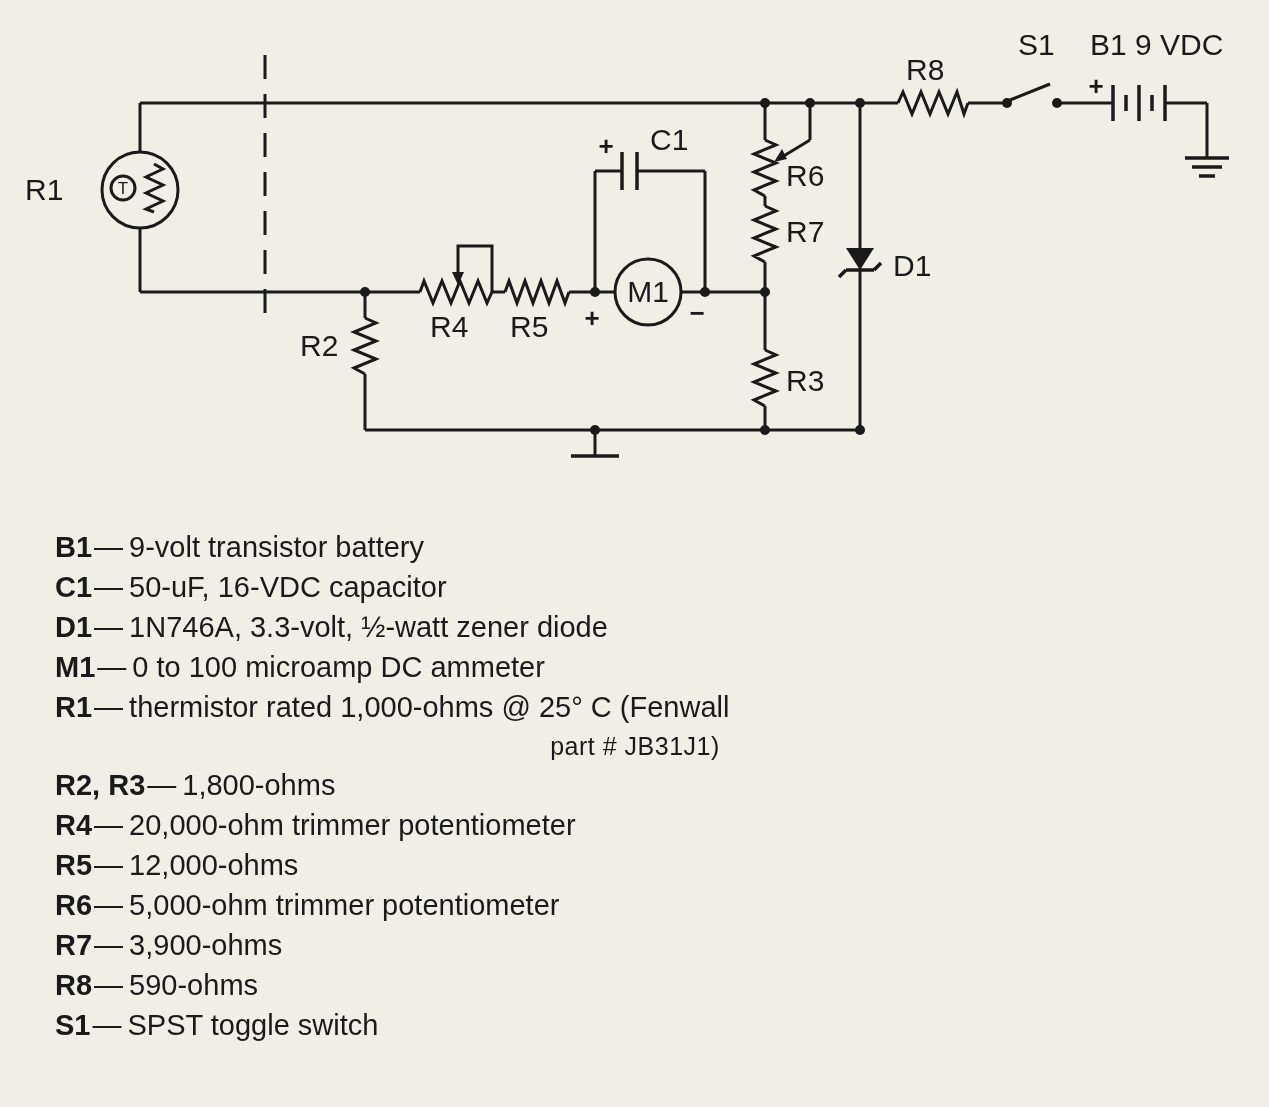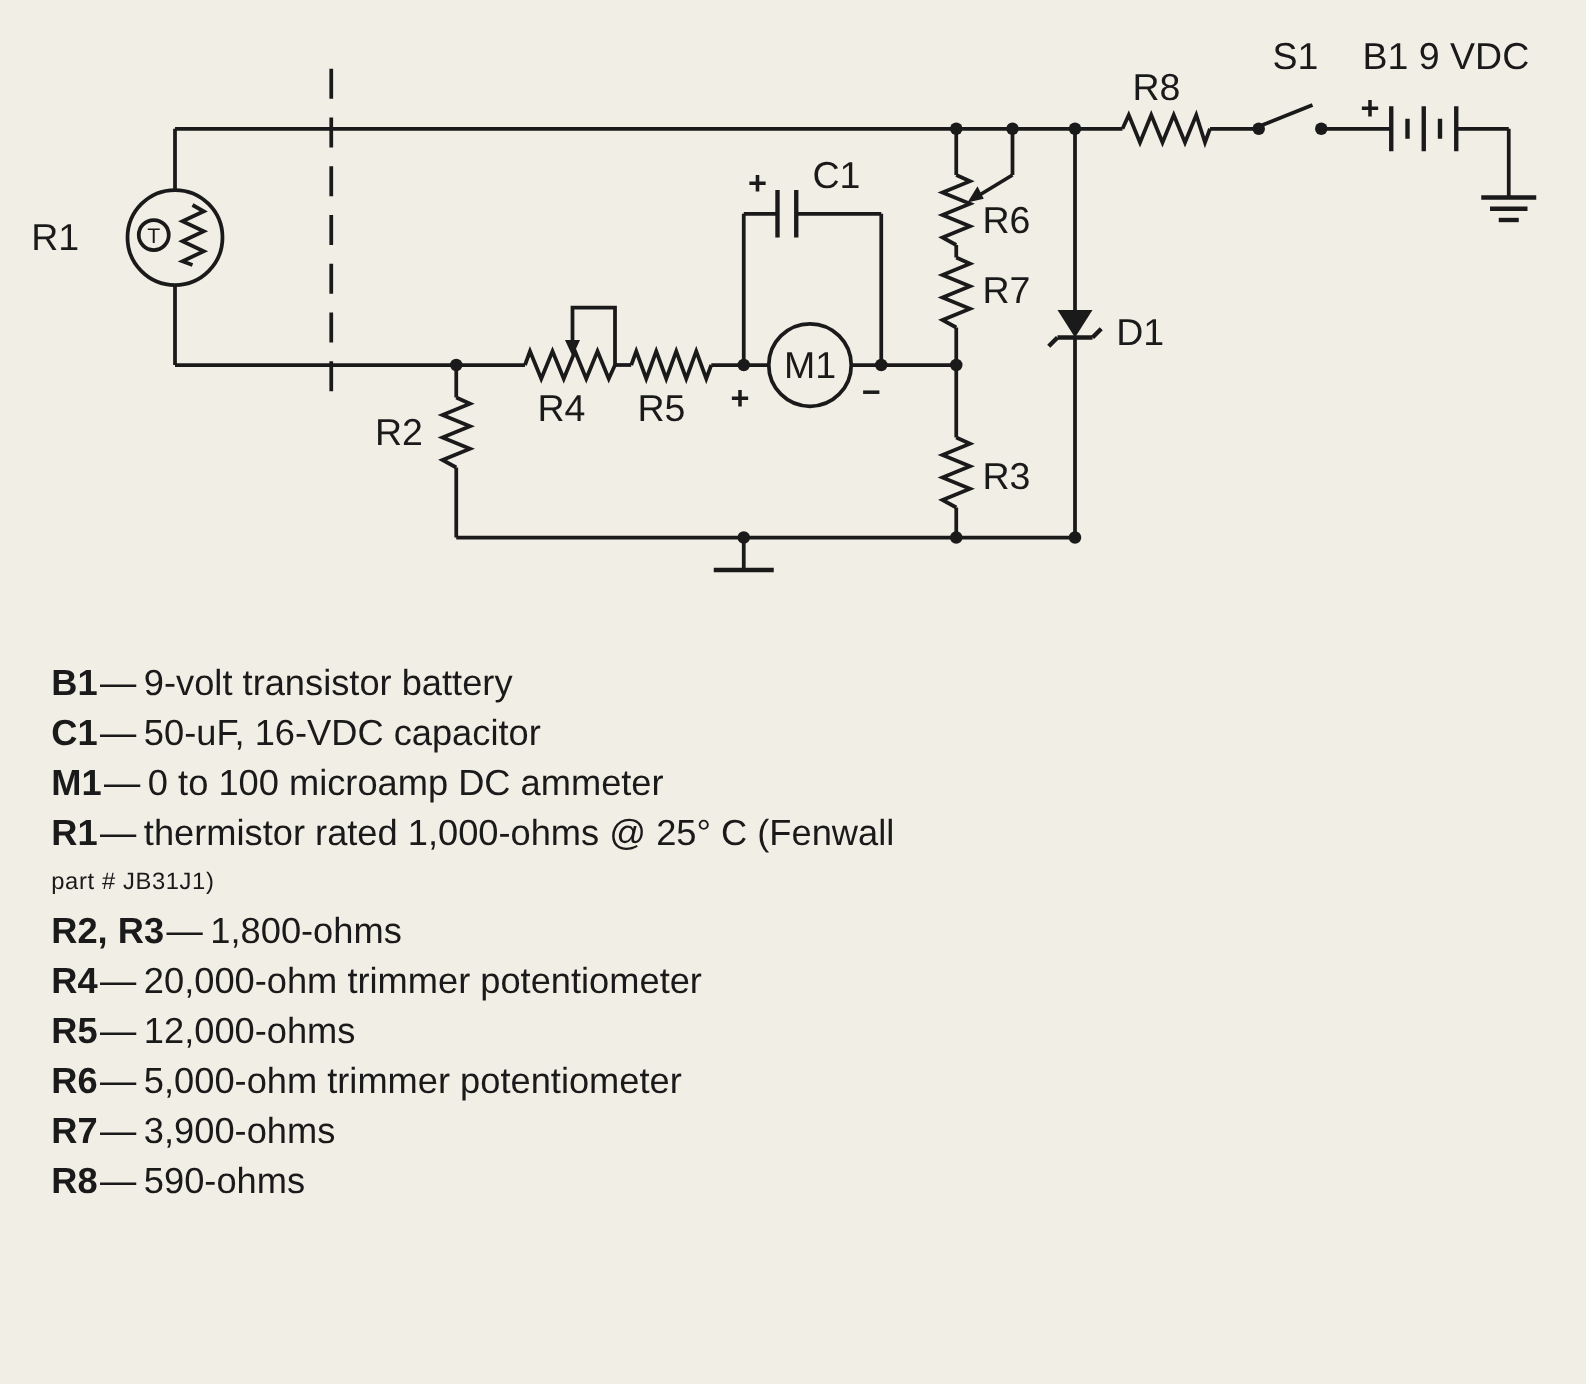"B1— 9-volt transistor battery" .parts { left: 41px -> 55px }
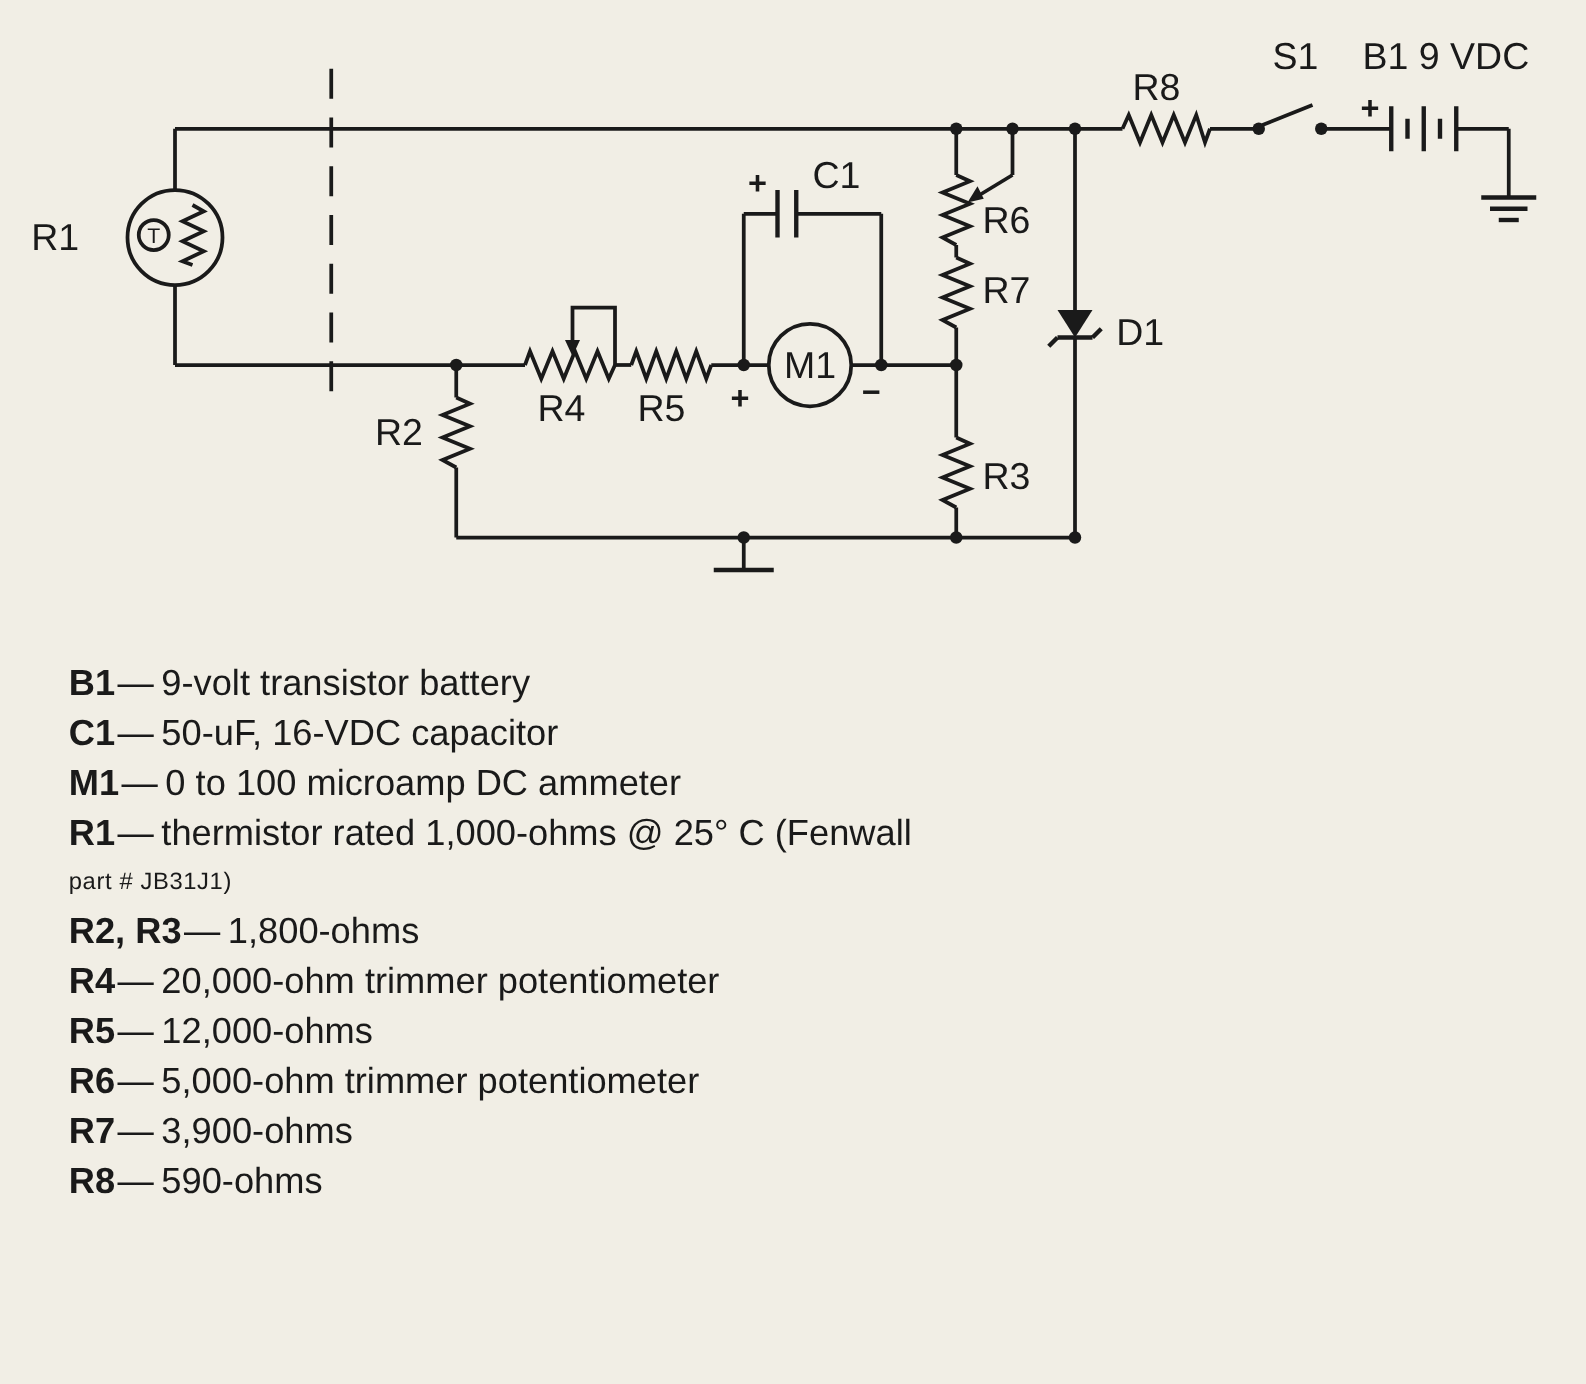"D1— 1N746A, 3.3-volt, ½-watt zener" div.row { html: none -> <div><span>D1</span><span>—</span><span>1N746A, 3.3-volt, ½-watt zener diode</span></div> }
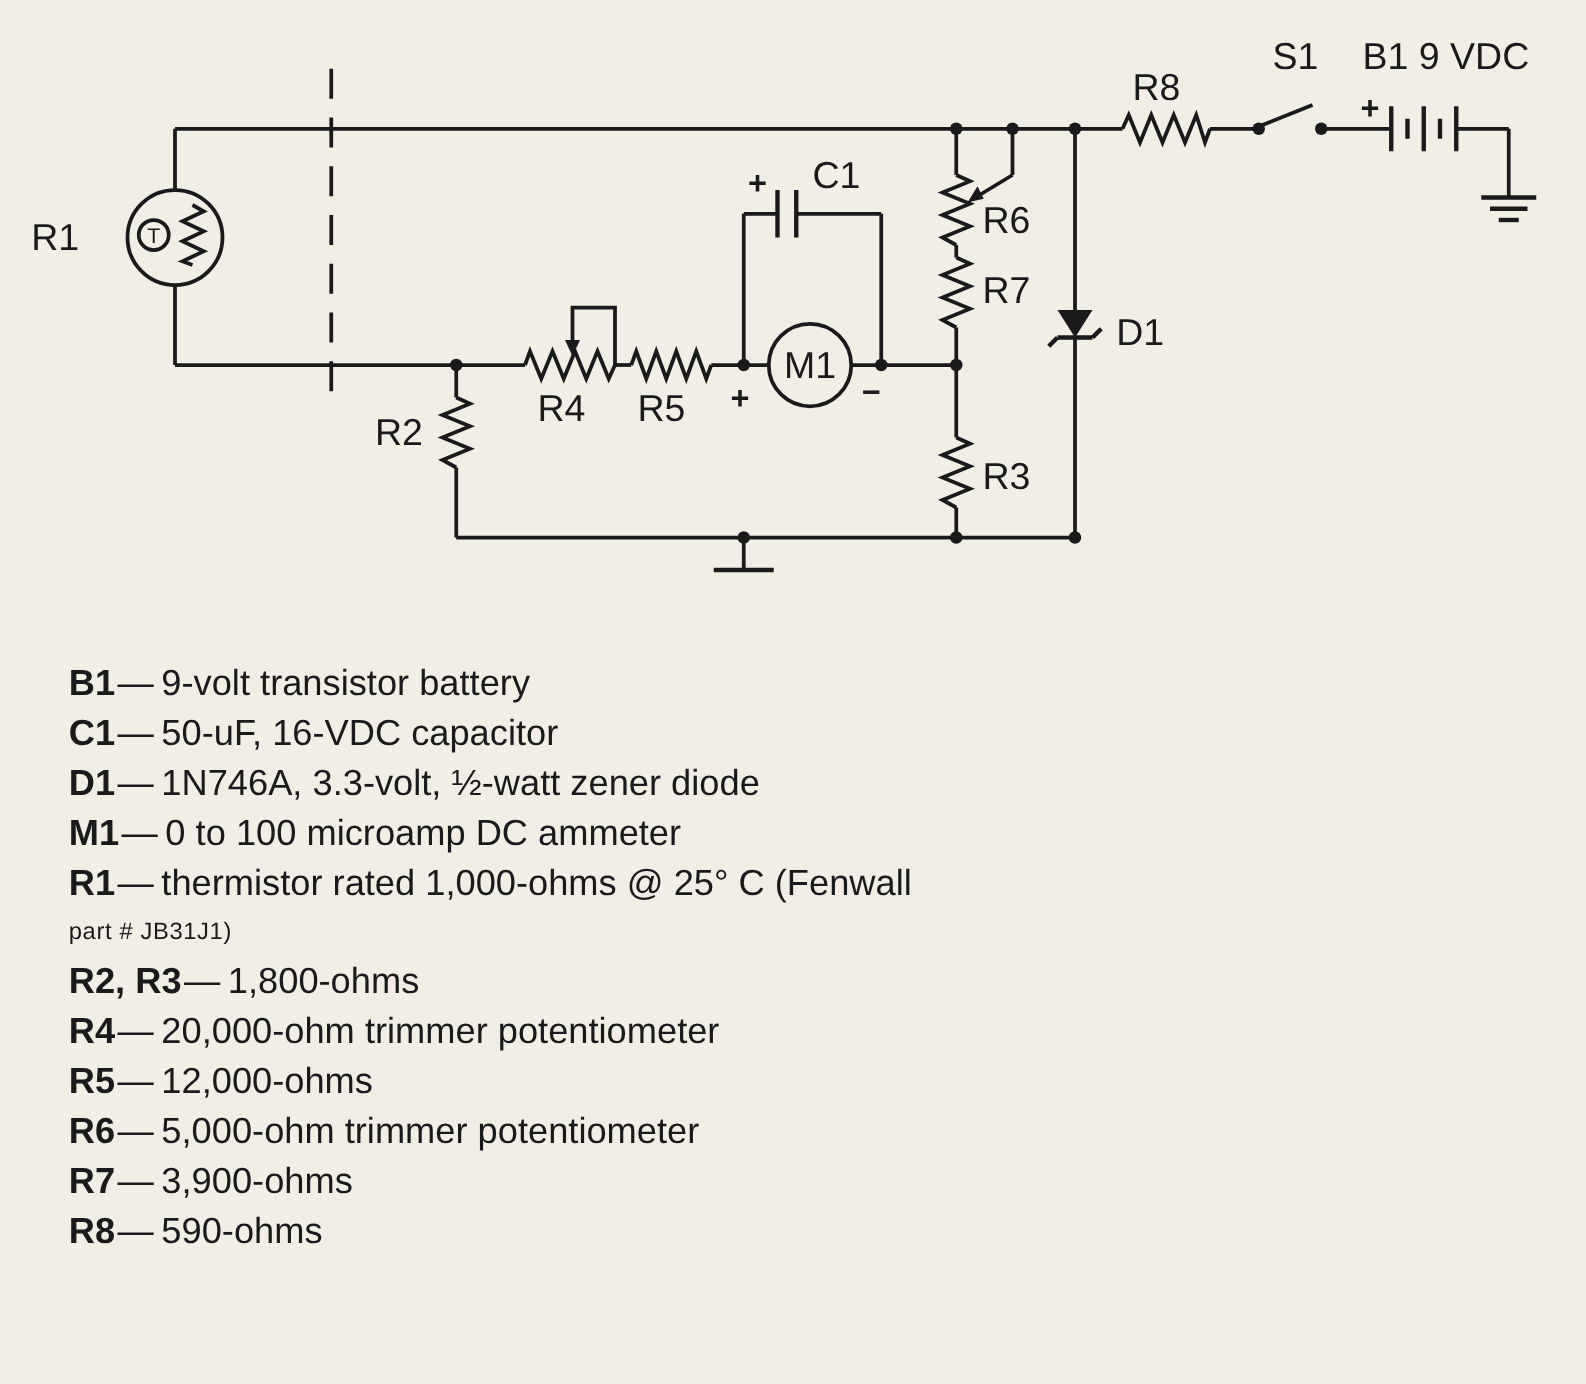"part # JB31J1)" .row.cont { font-size: 19px -> 25px; text-align: none -> center }
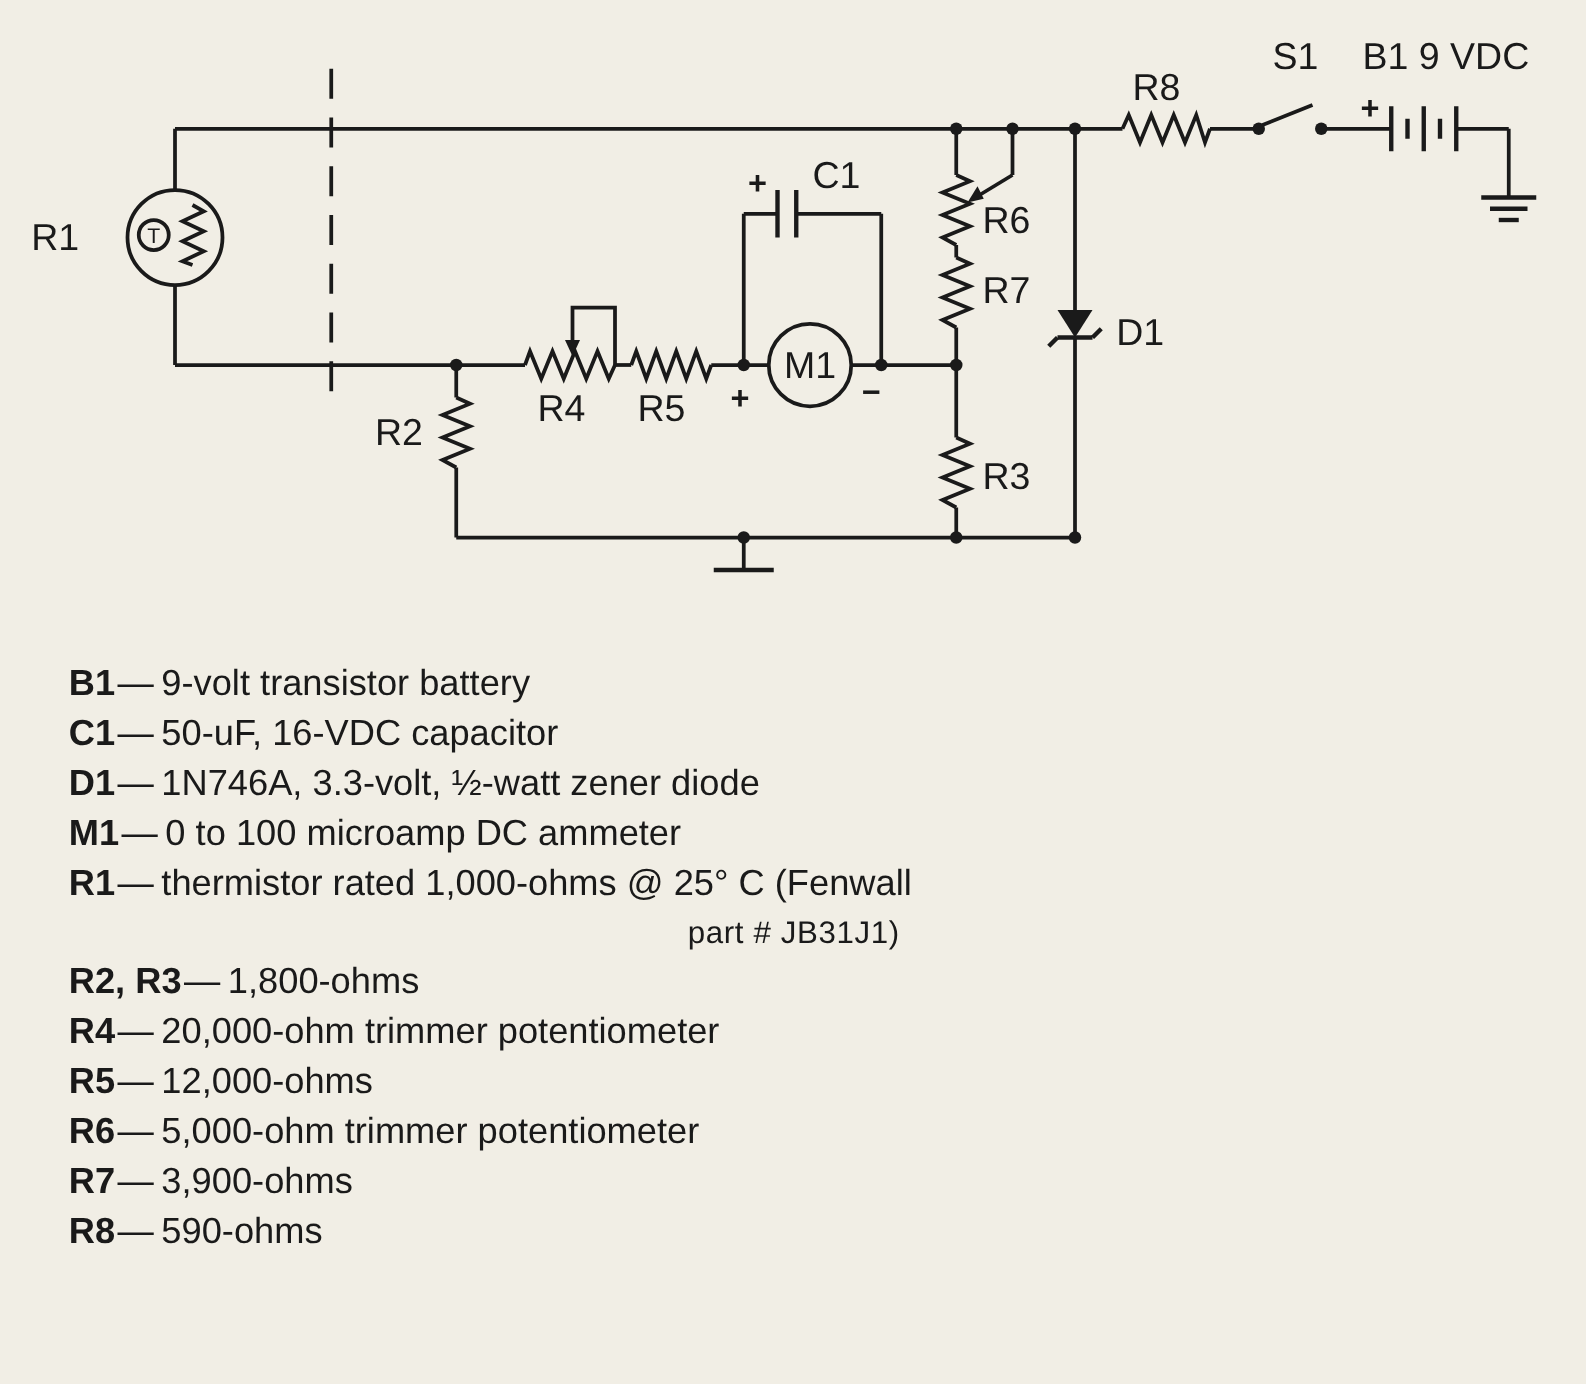"S1— SPST toggle switch" div.row { html: none -> <div><span>S1</span><span>—</span><span>SPST toggle switch</span></div> }
